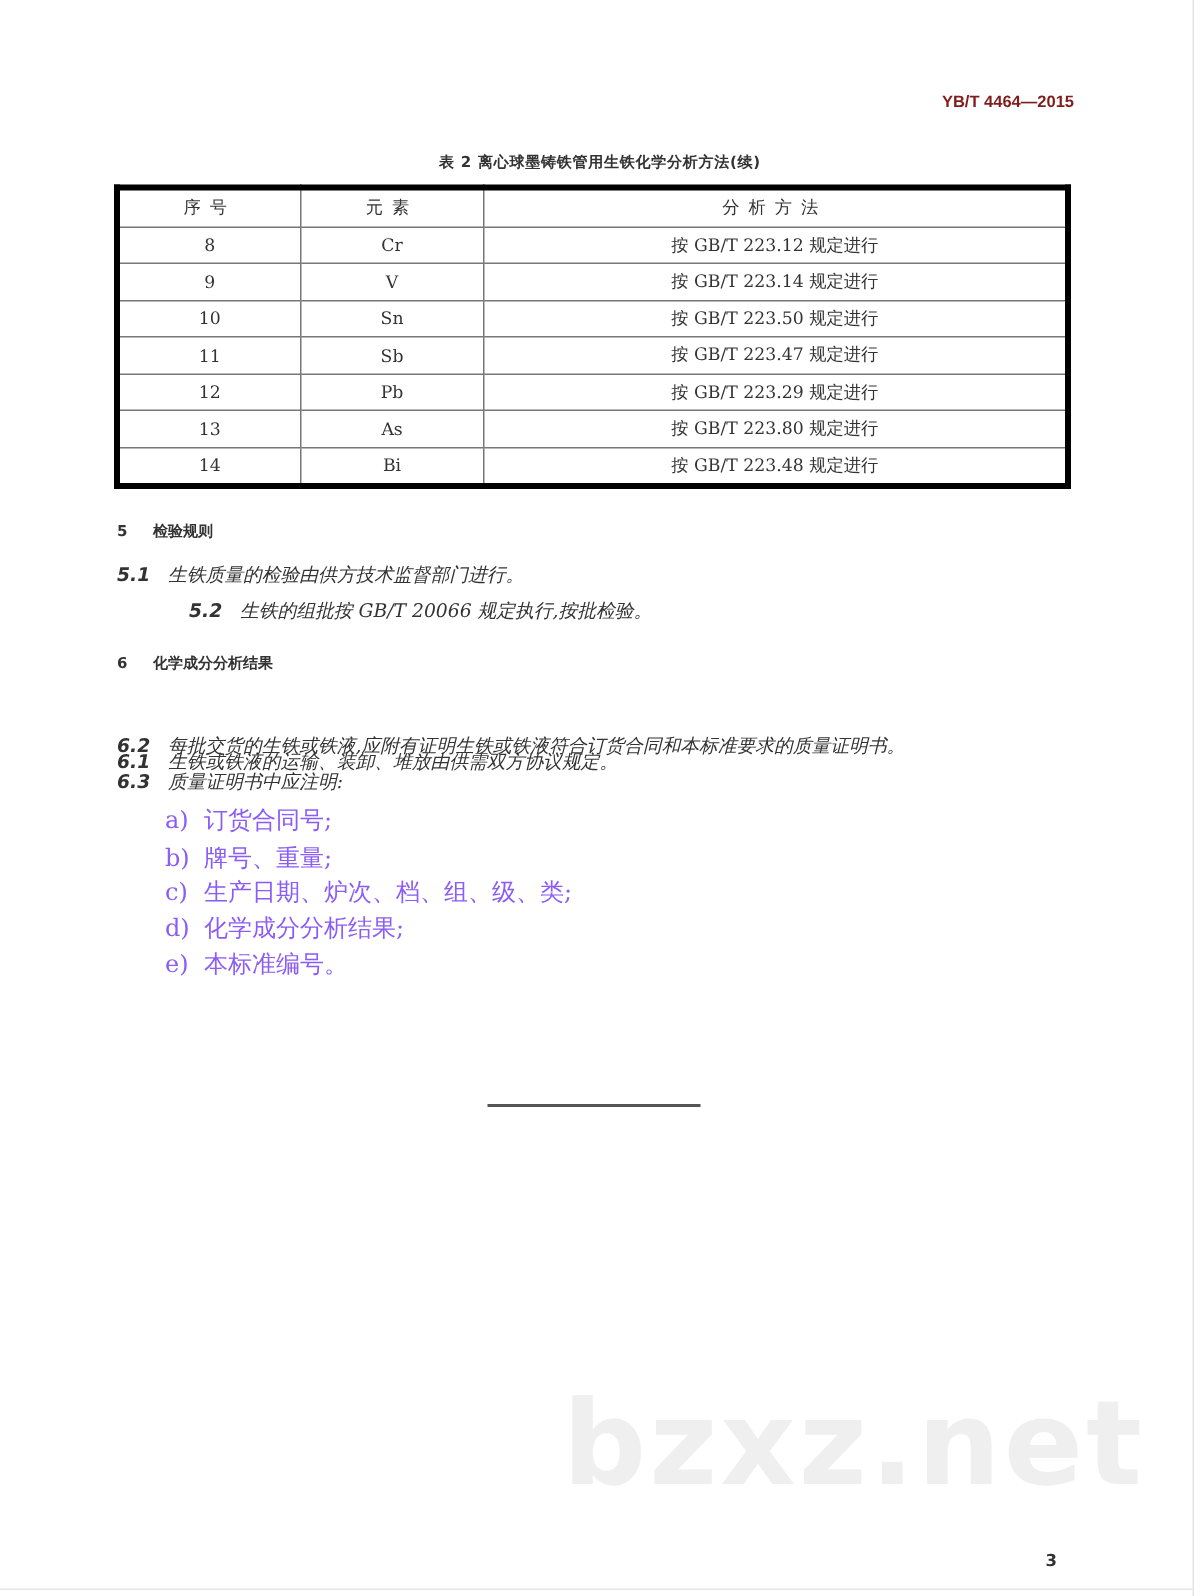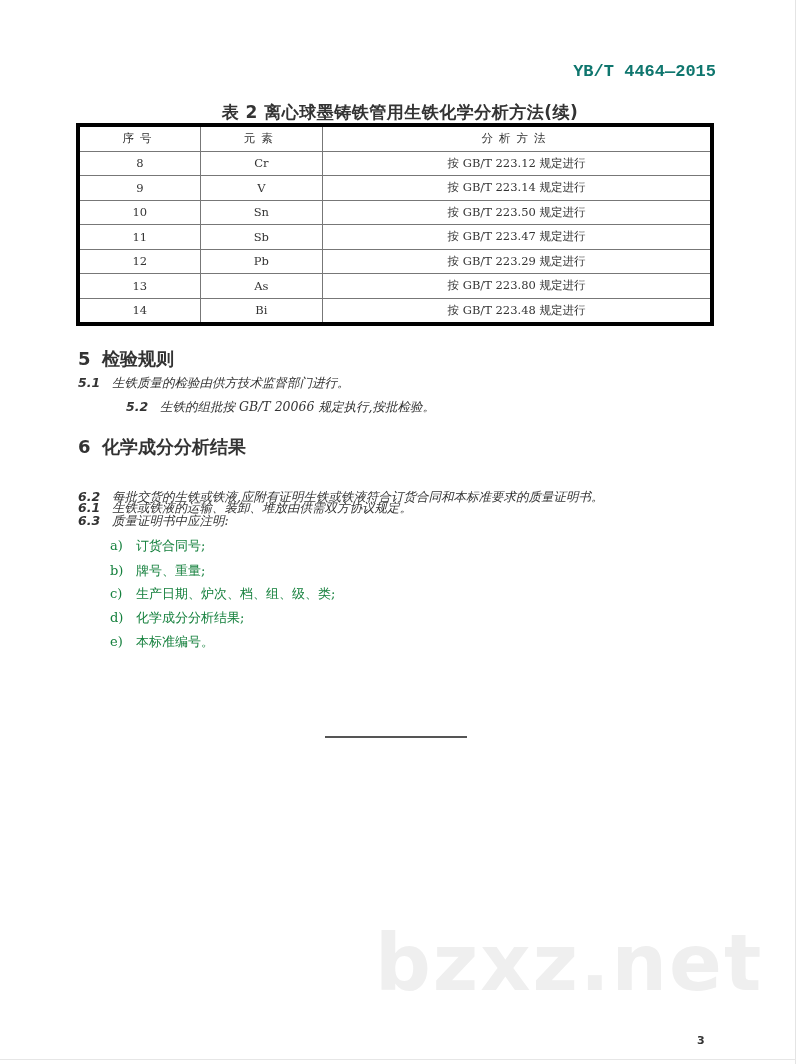"YB/T 4464—2015" .std-code { color: #0f766e -> #7f1d1d; font-family: Liberation Mono, monospace -> Liberation Sans, sans-serif; font-size: 17px -> 11px }
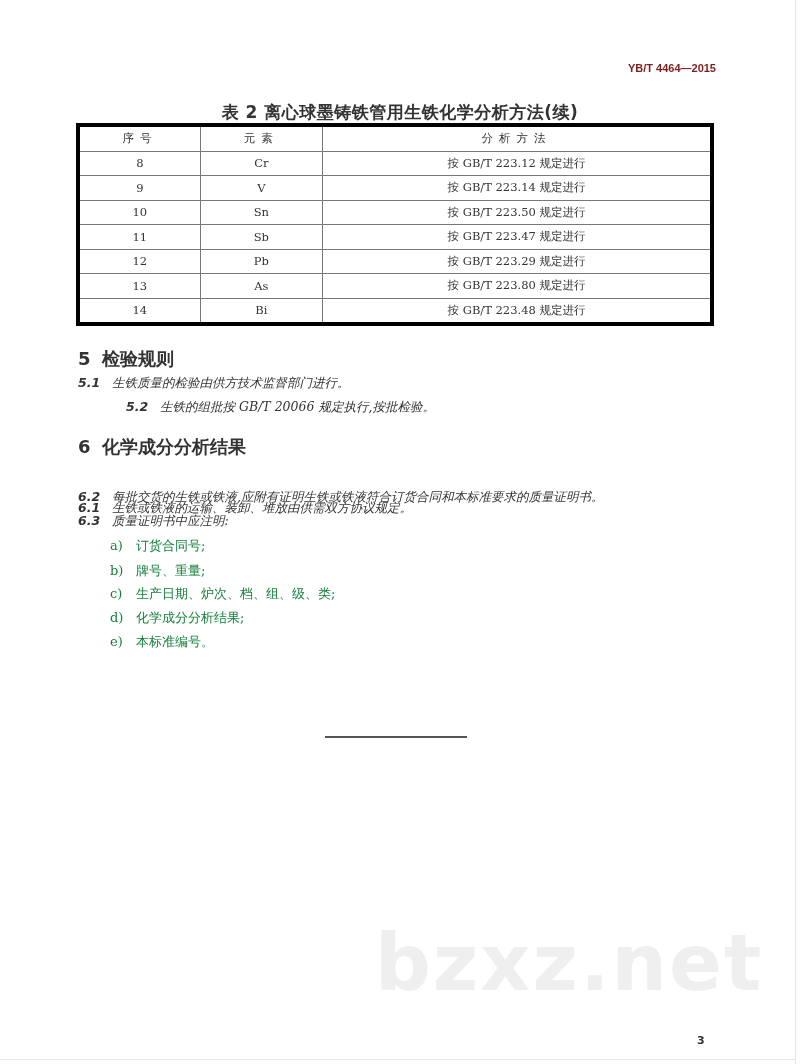"表 2 离心球墨铸铁管用生铁化学分析方法(续)" .table-title { font-size: 17px -> 10px }
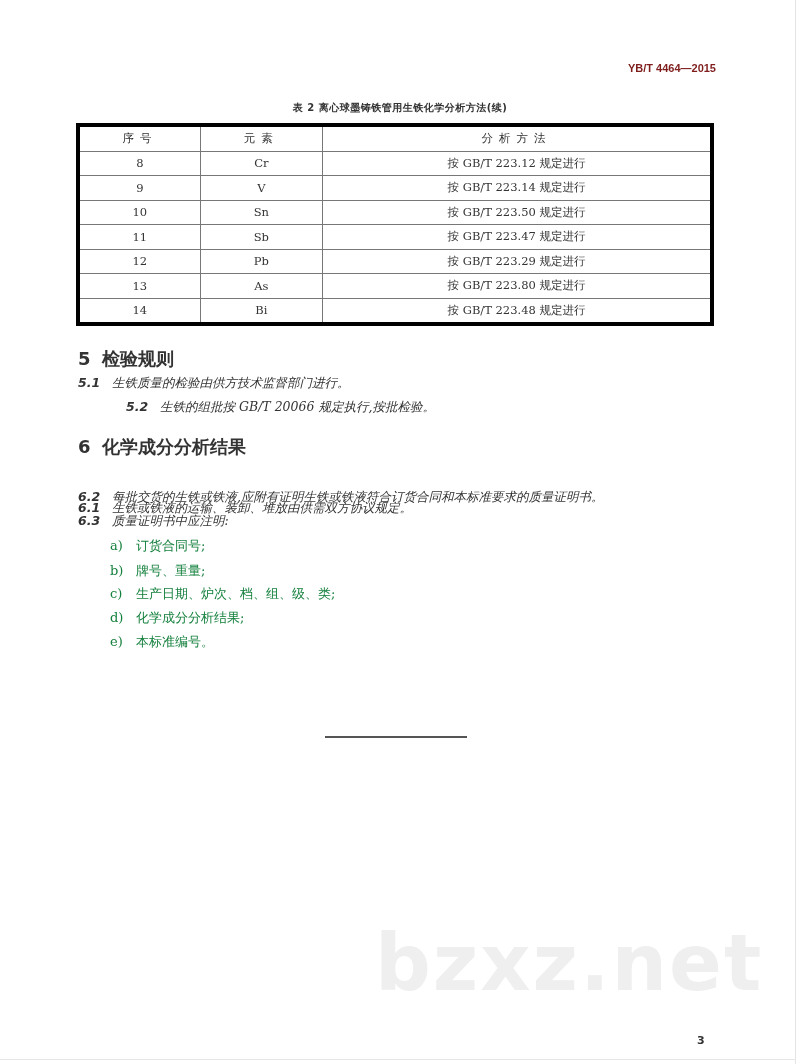"5 检验规则" .sec { font-size: 18px -> 10px }
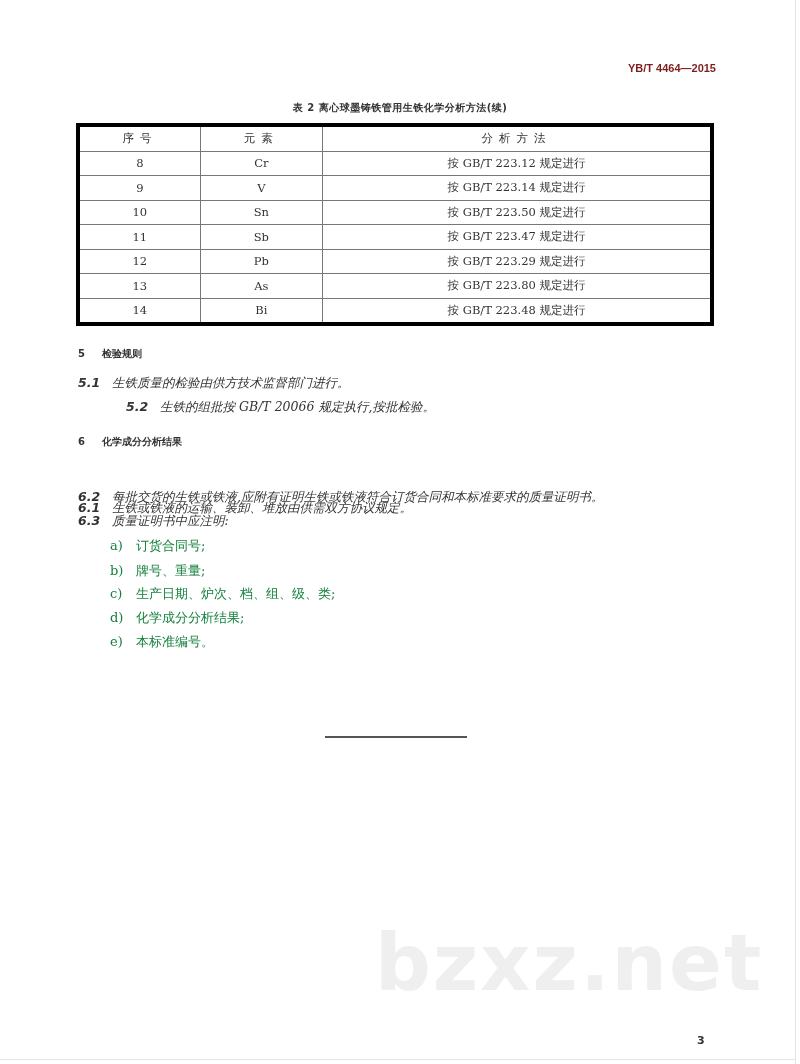"a) 订货合同号;" .item { color: #15803d -> #8b5cf6; font-size: 13px -> 16px }
